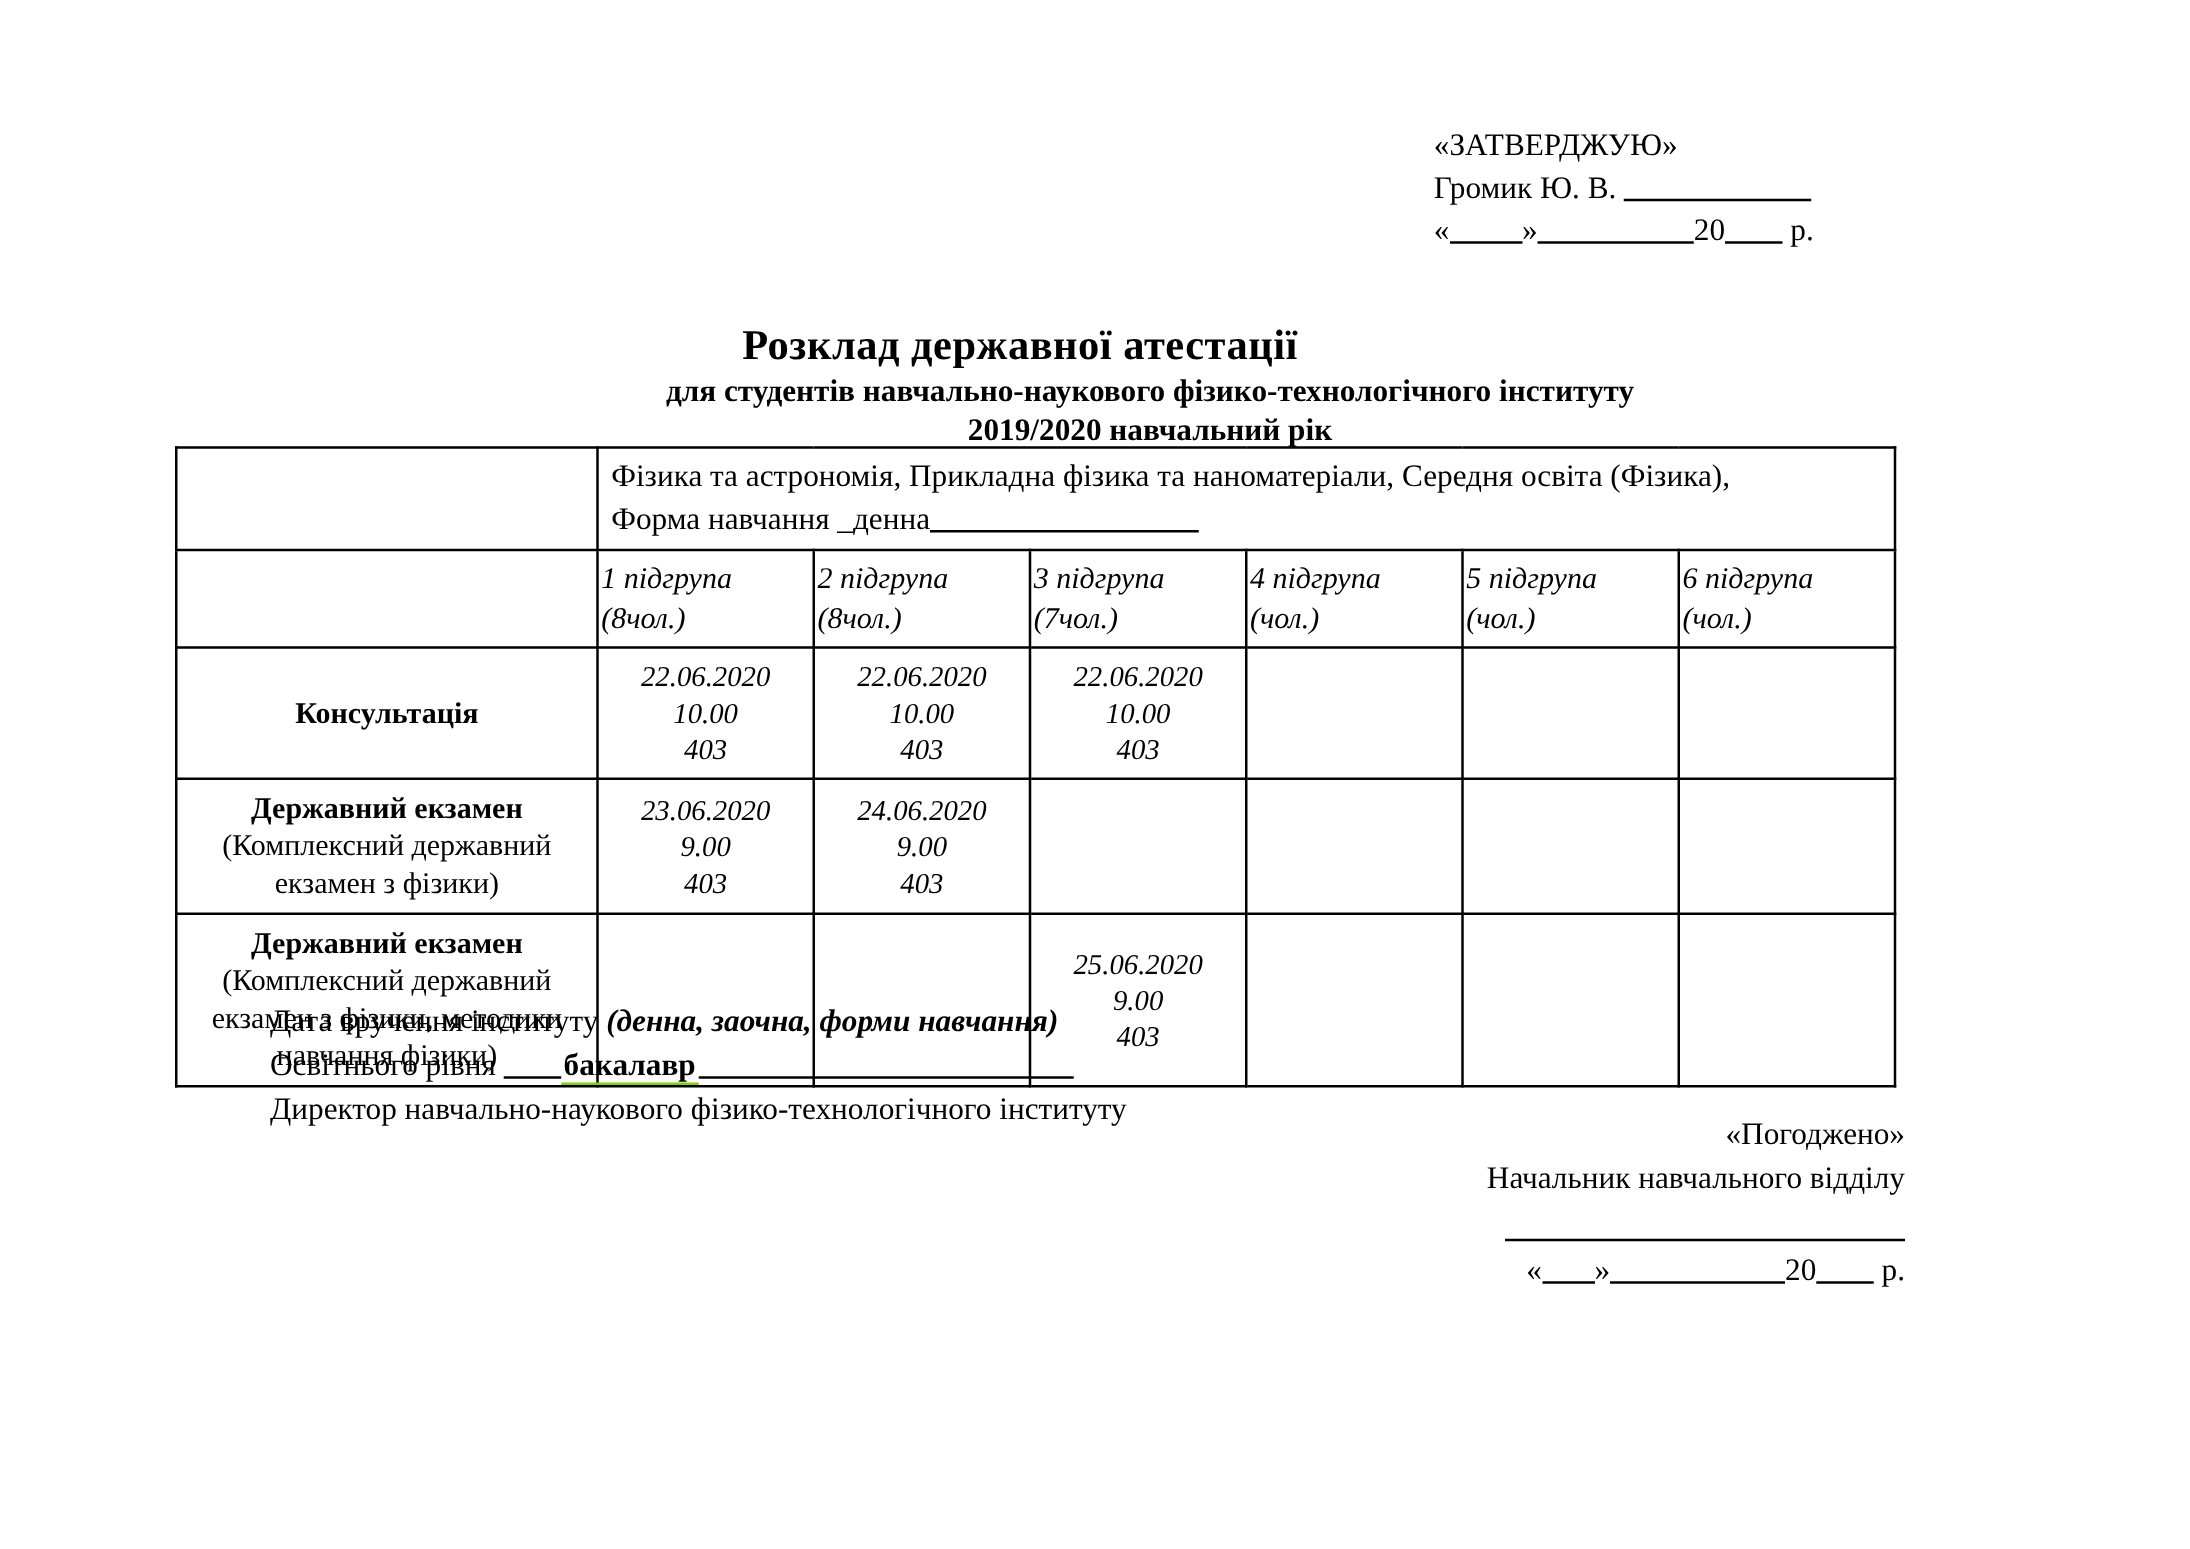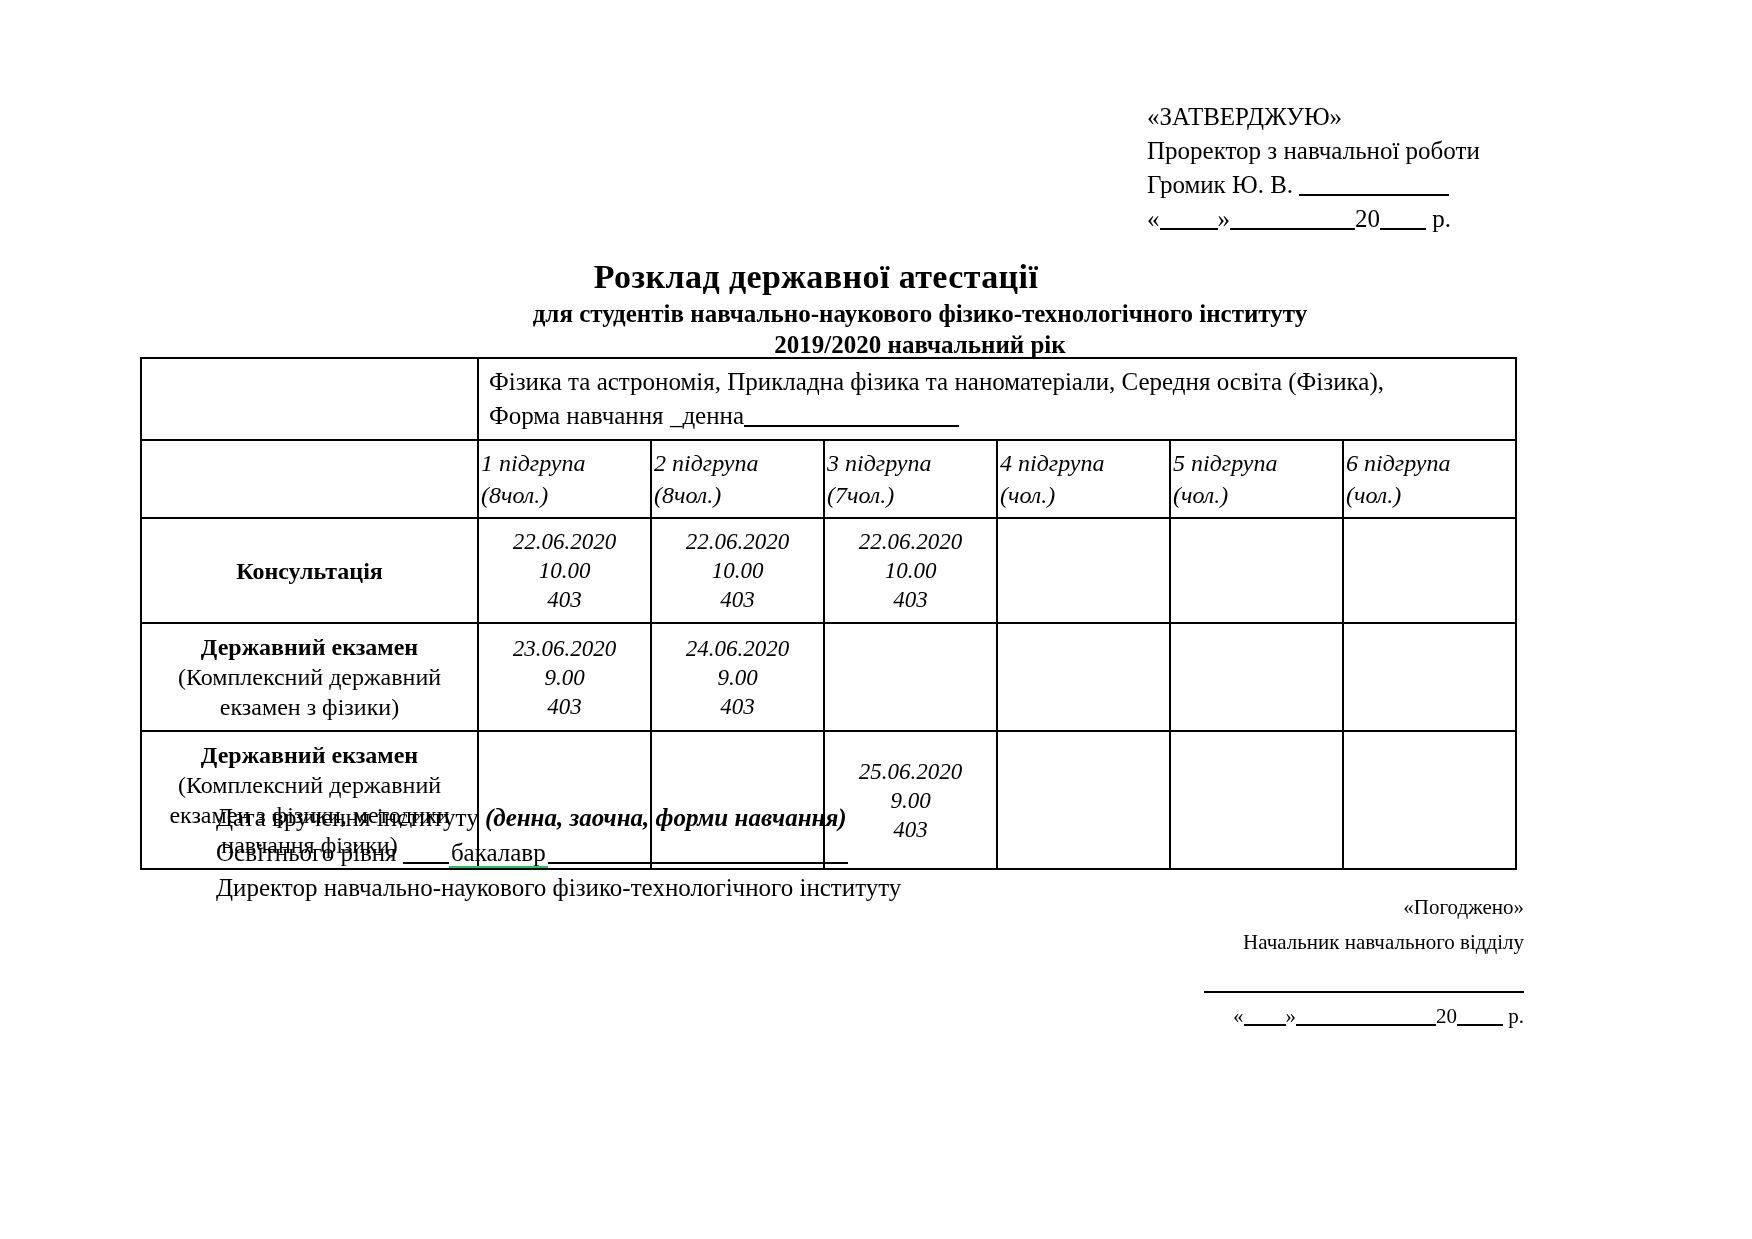"Проректор з навчальної роботи" div.approval-line { html: <div>Проректор з навчальної роботи</div> -> none }
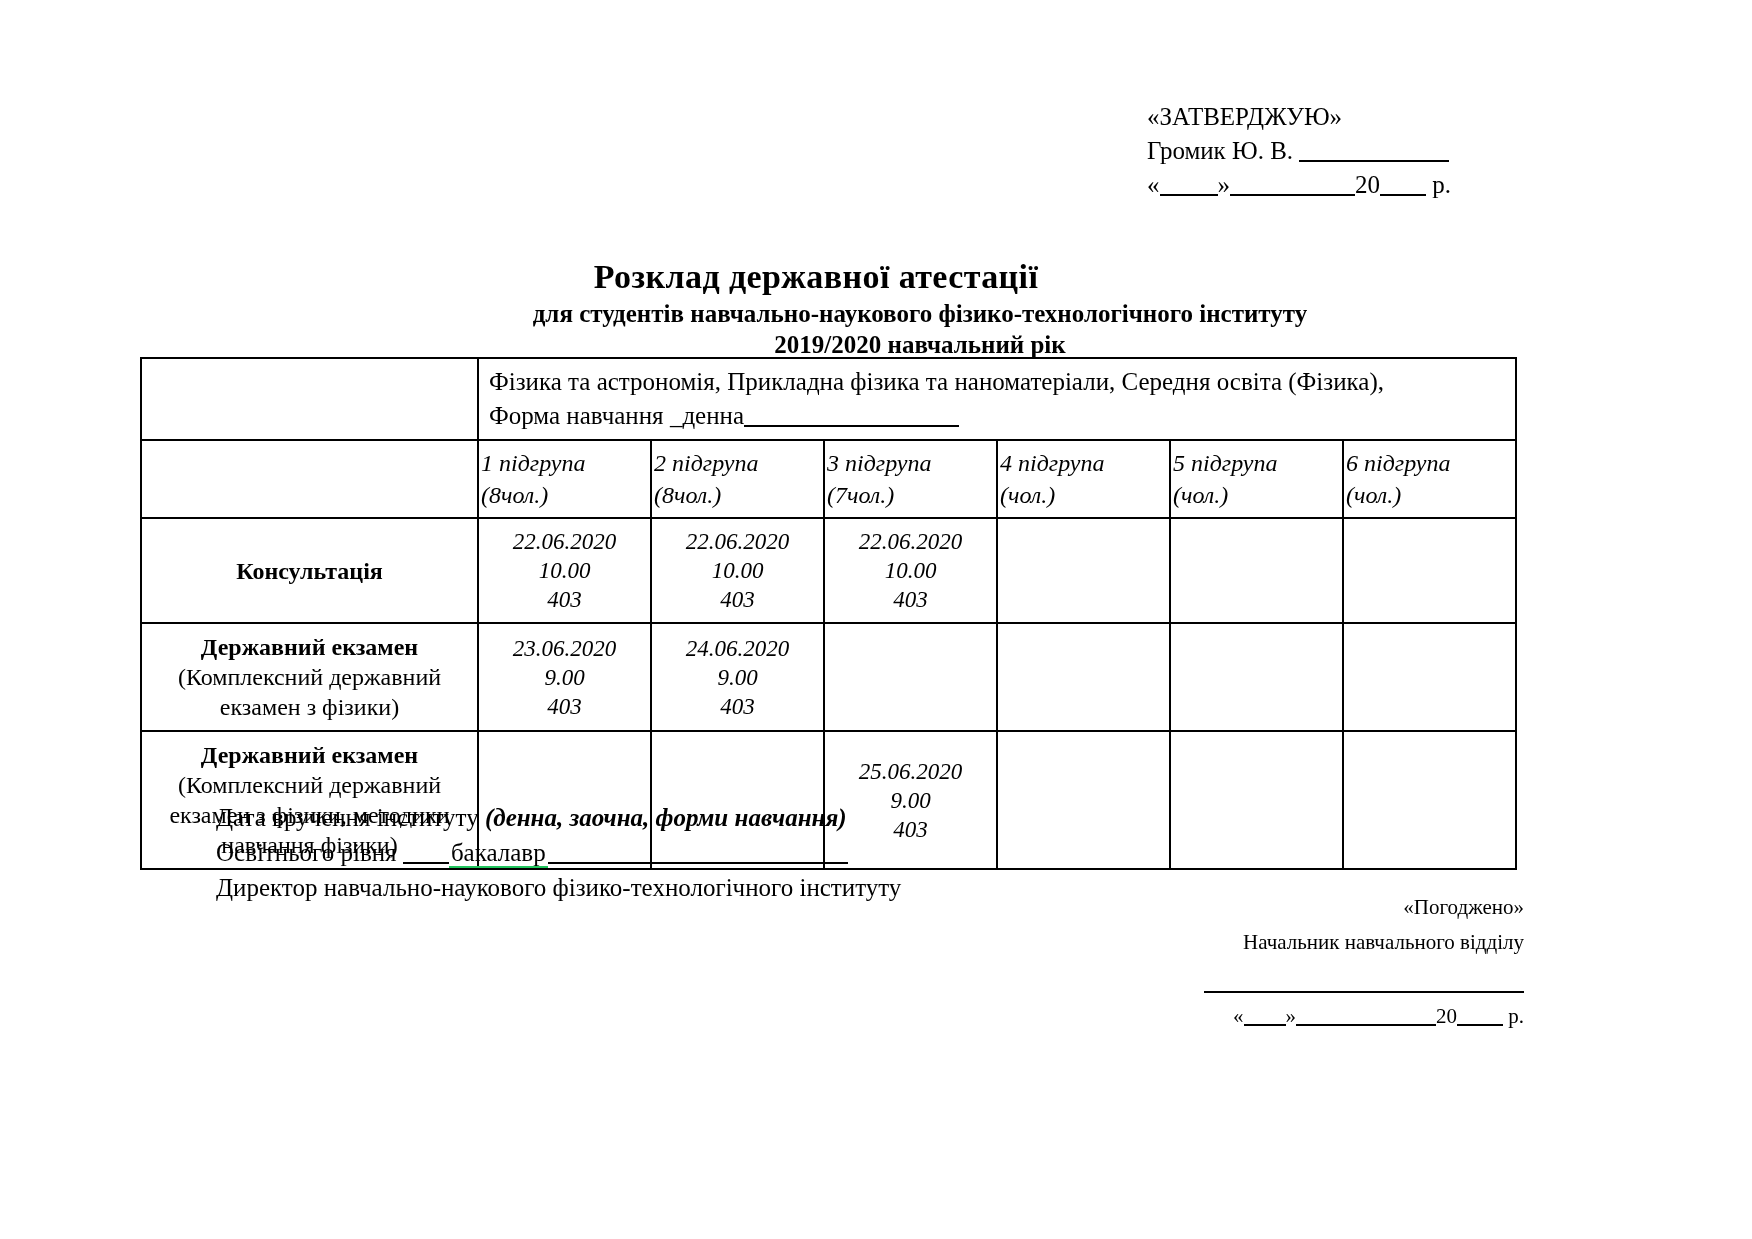"бакалавр" .level-line .lvl-val { border-bottom: 2px solid #22c55e -> 2px solid #84cc16; font-weight: normal -> bold }
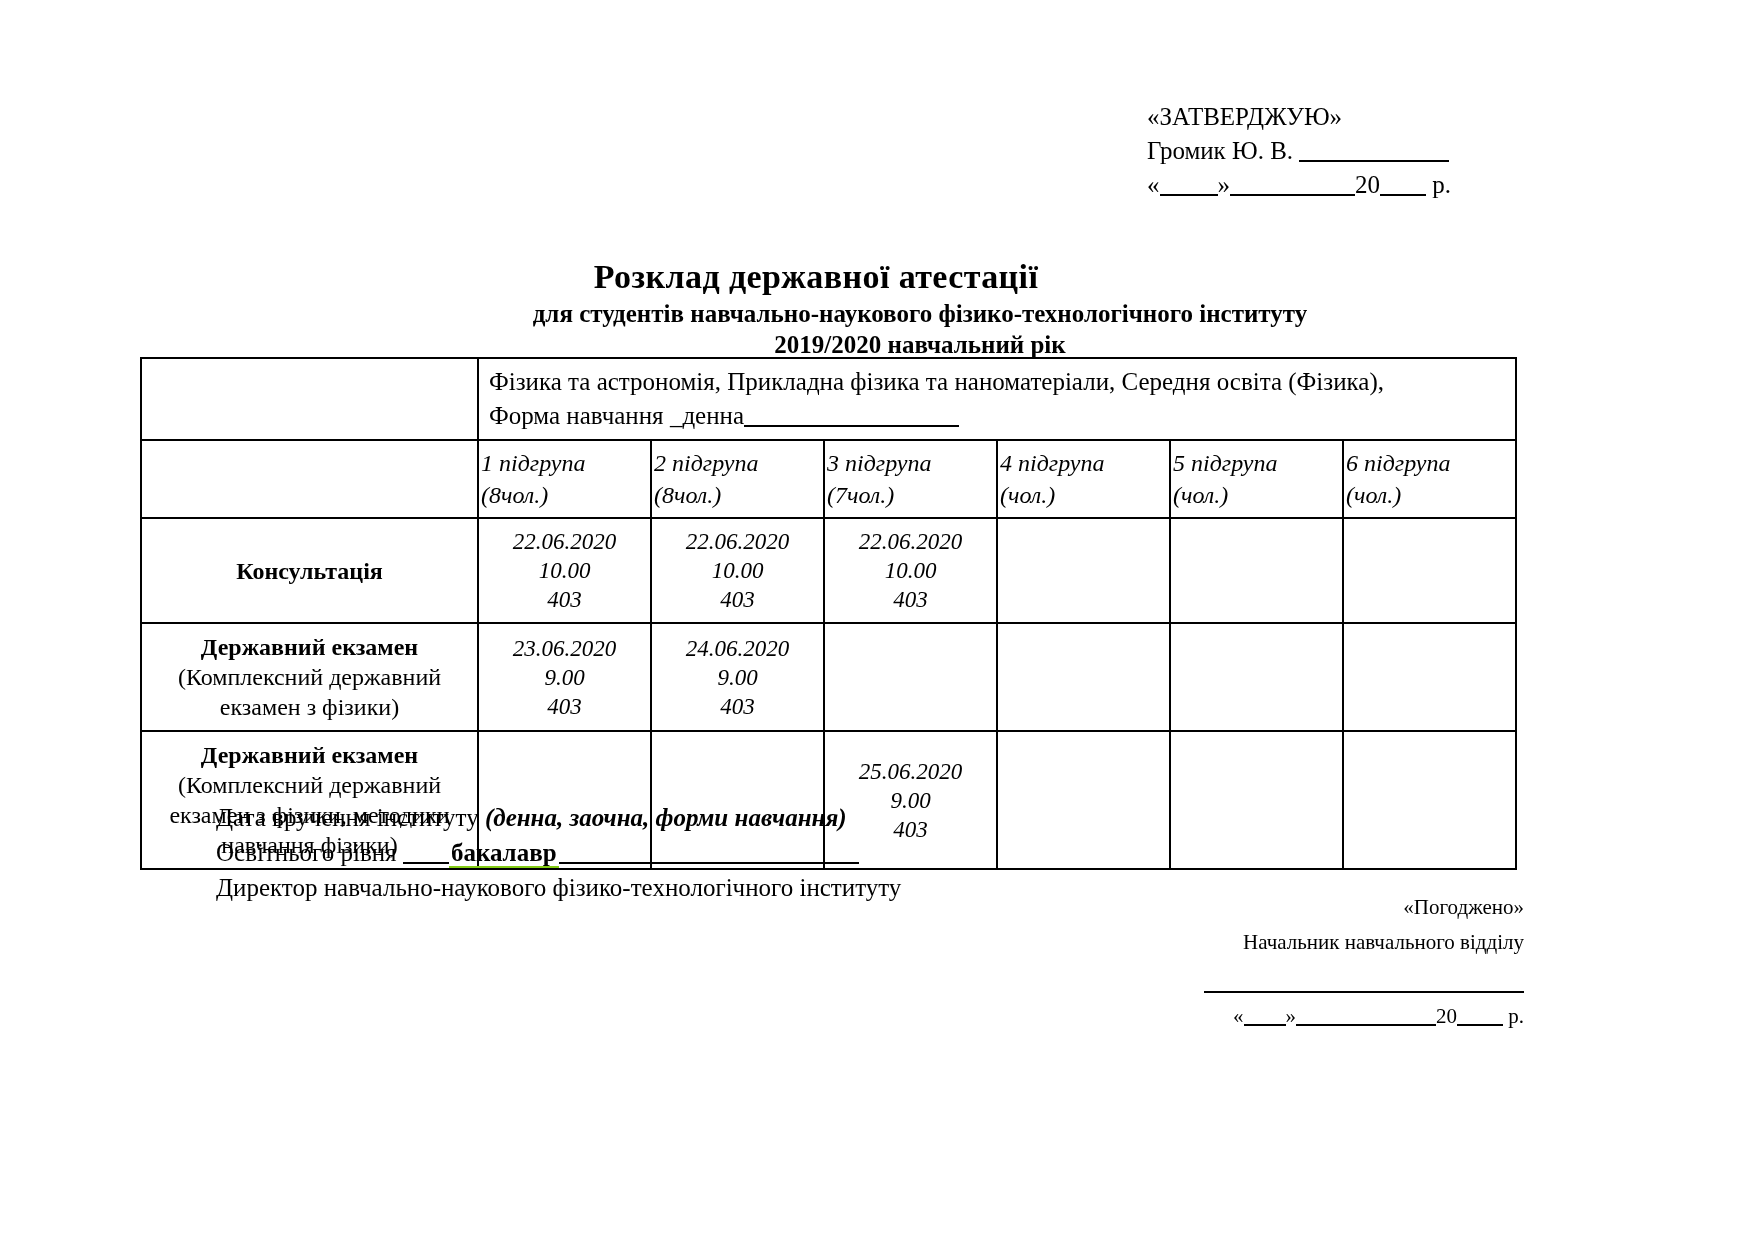"«Погоджено»" .agreed-block { font-size: 21px -> 25px }
